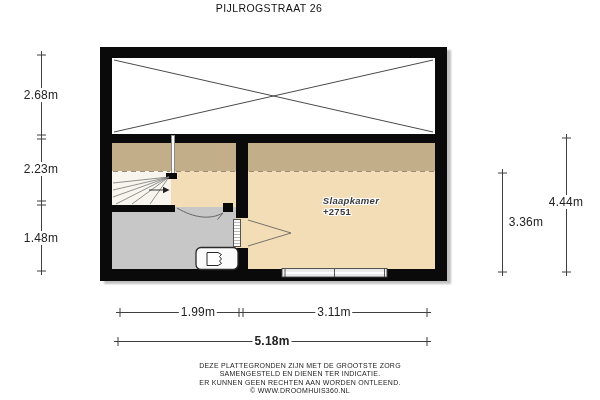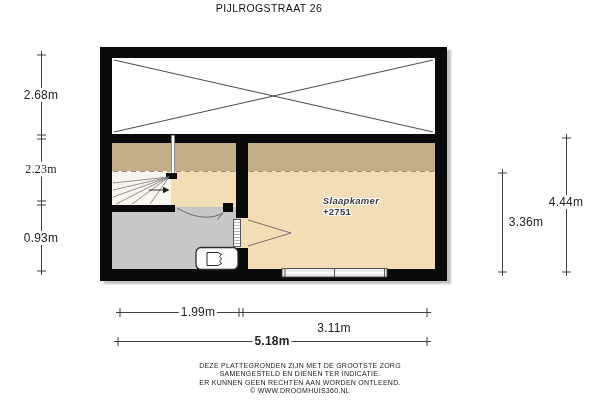"2.23m" span.dlab { font-family: Liberation Serif, serif -> none }
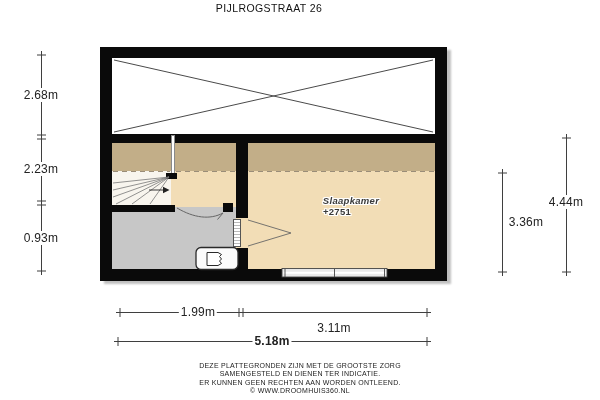"0.93m" span.dlab { text: 0.93m -> 1.48m }
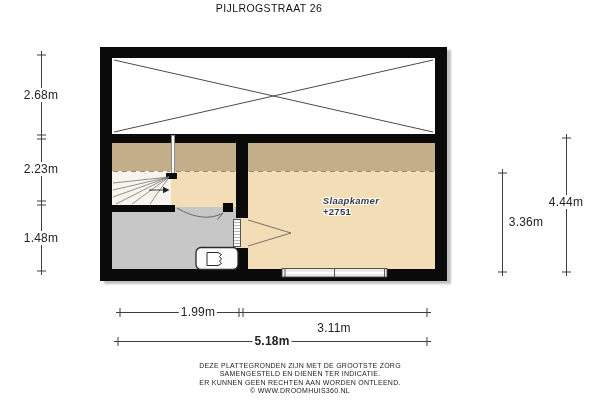"3.11m" span.dlab { top: 328px -> 312px }
